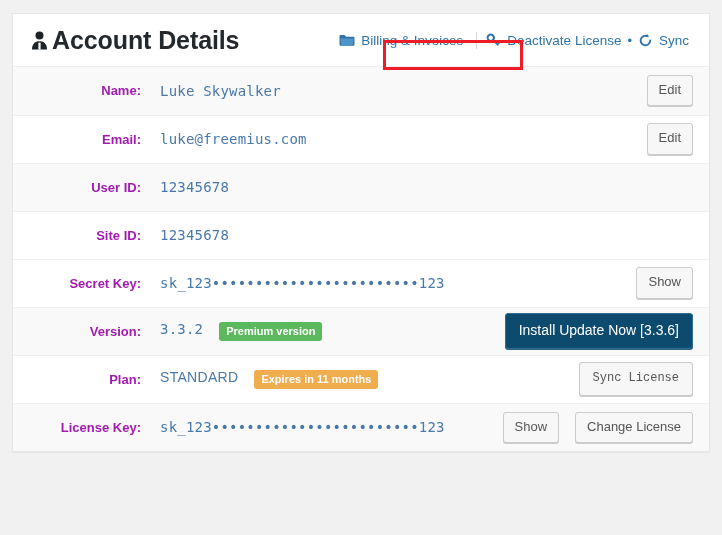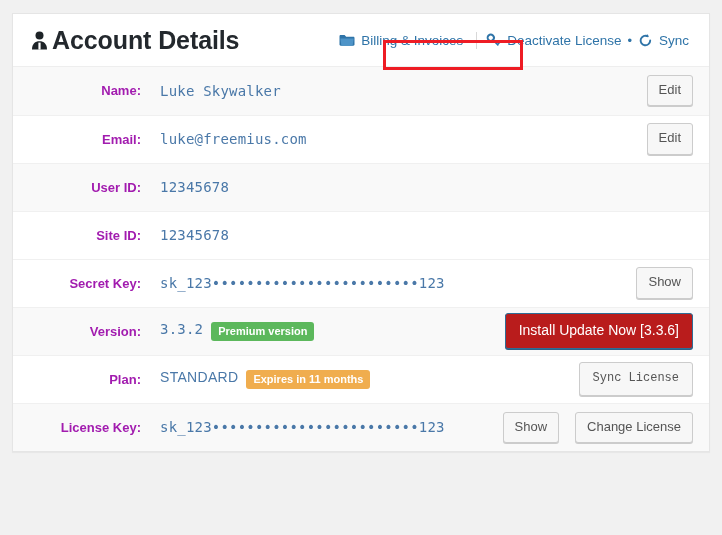"Premium version" .badge { margin-left: 8px -> 16px }
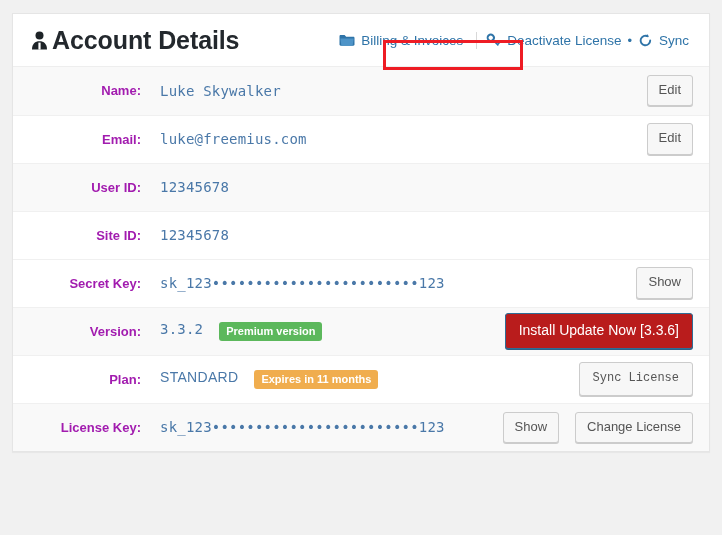"Install Update Now [3.3.6]" .btn-primary { background: #b91c1c -> #0c4a6e }
